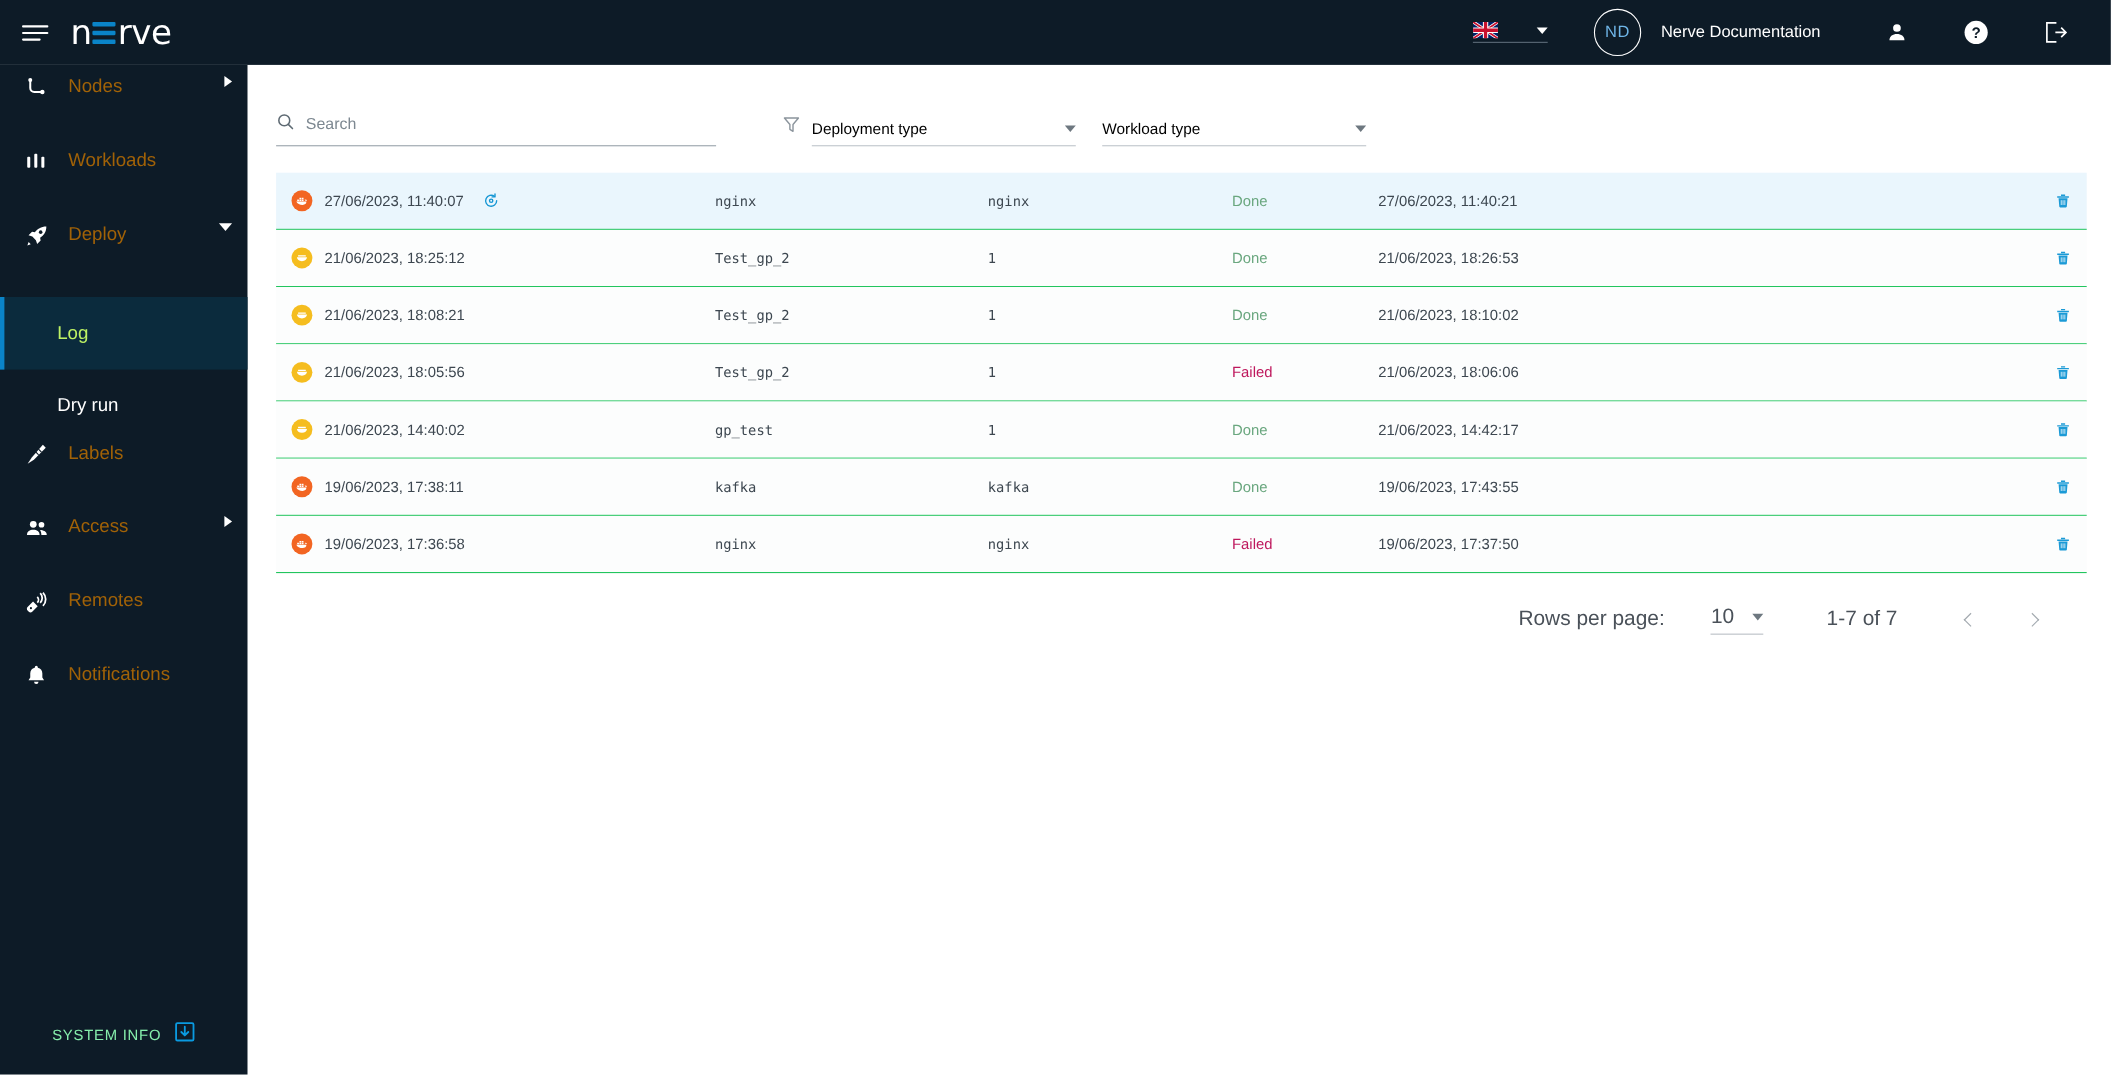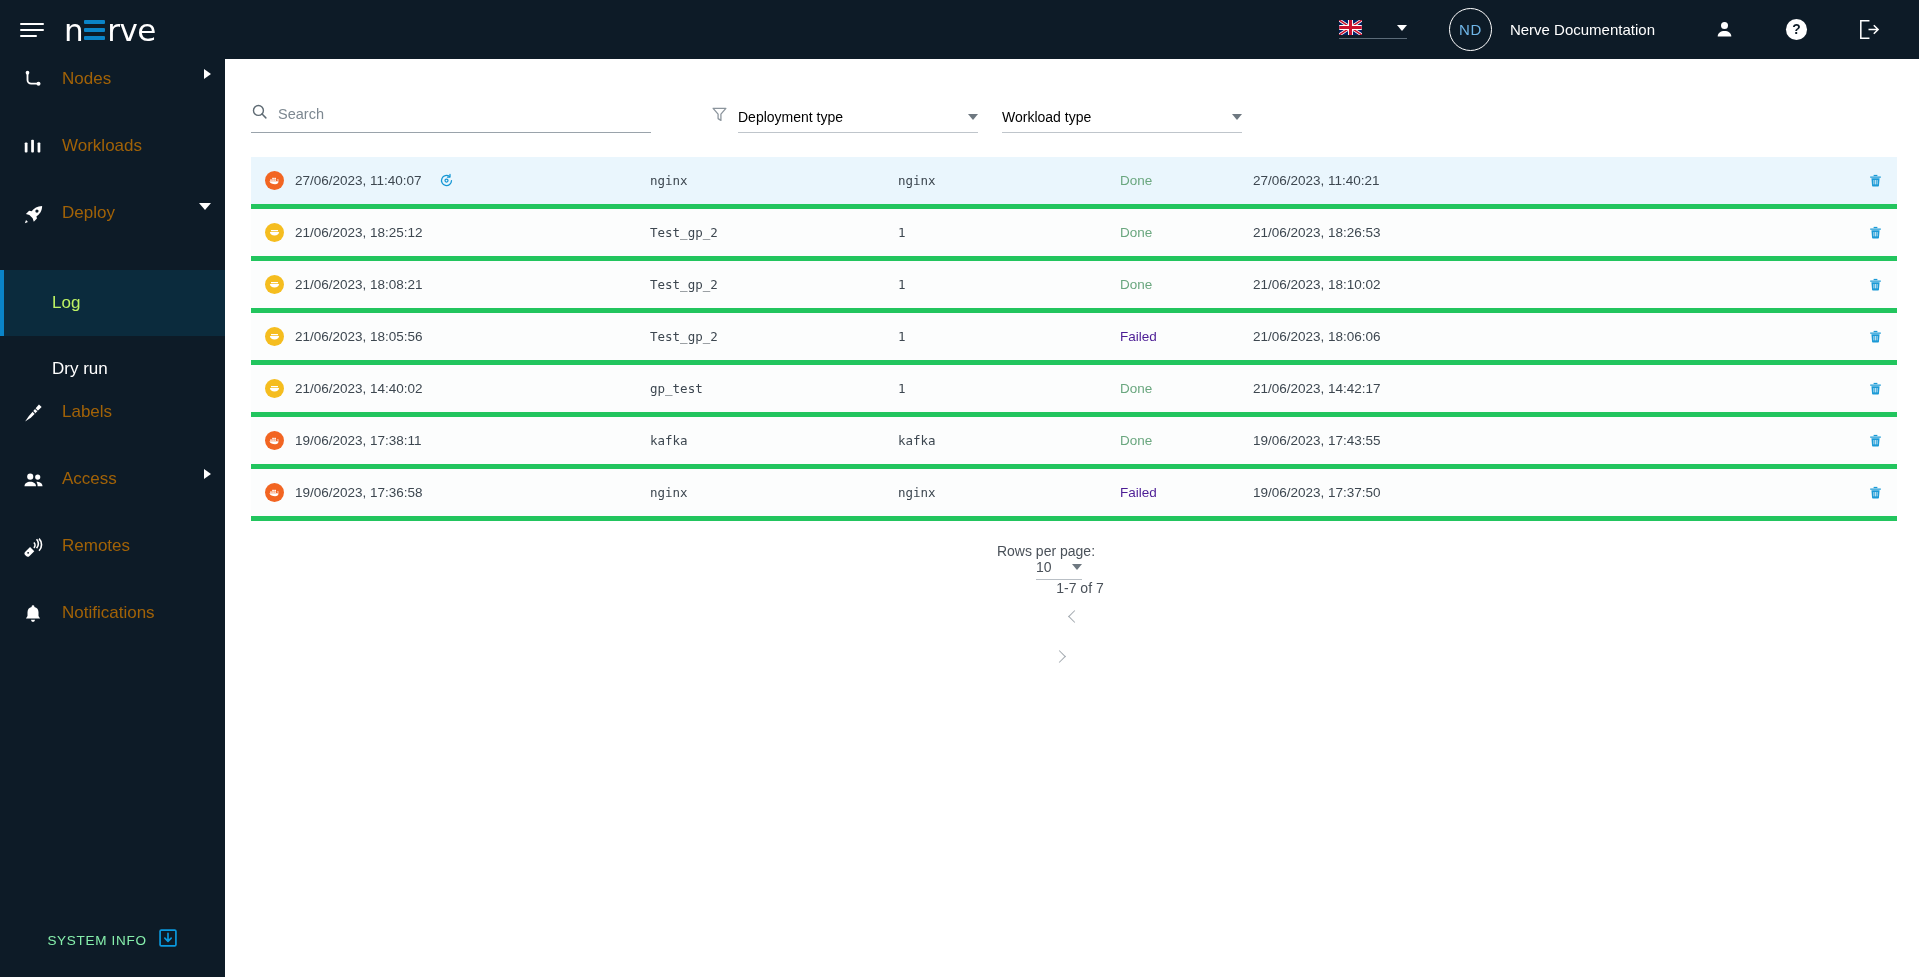"27/06/2023, 11:40:07" .trow { border-bottom: 5px solid #22c55e -> 1px solid #22c55e }
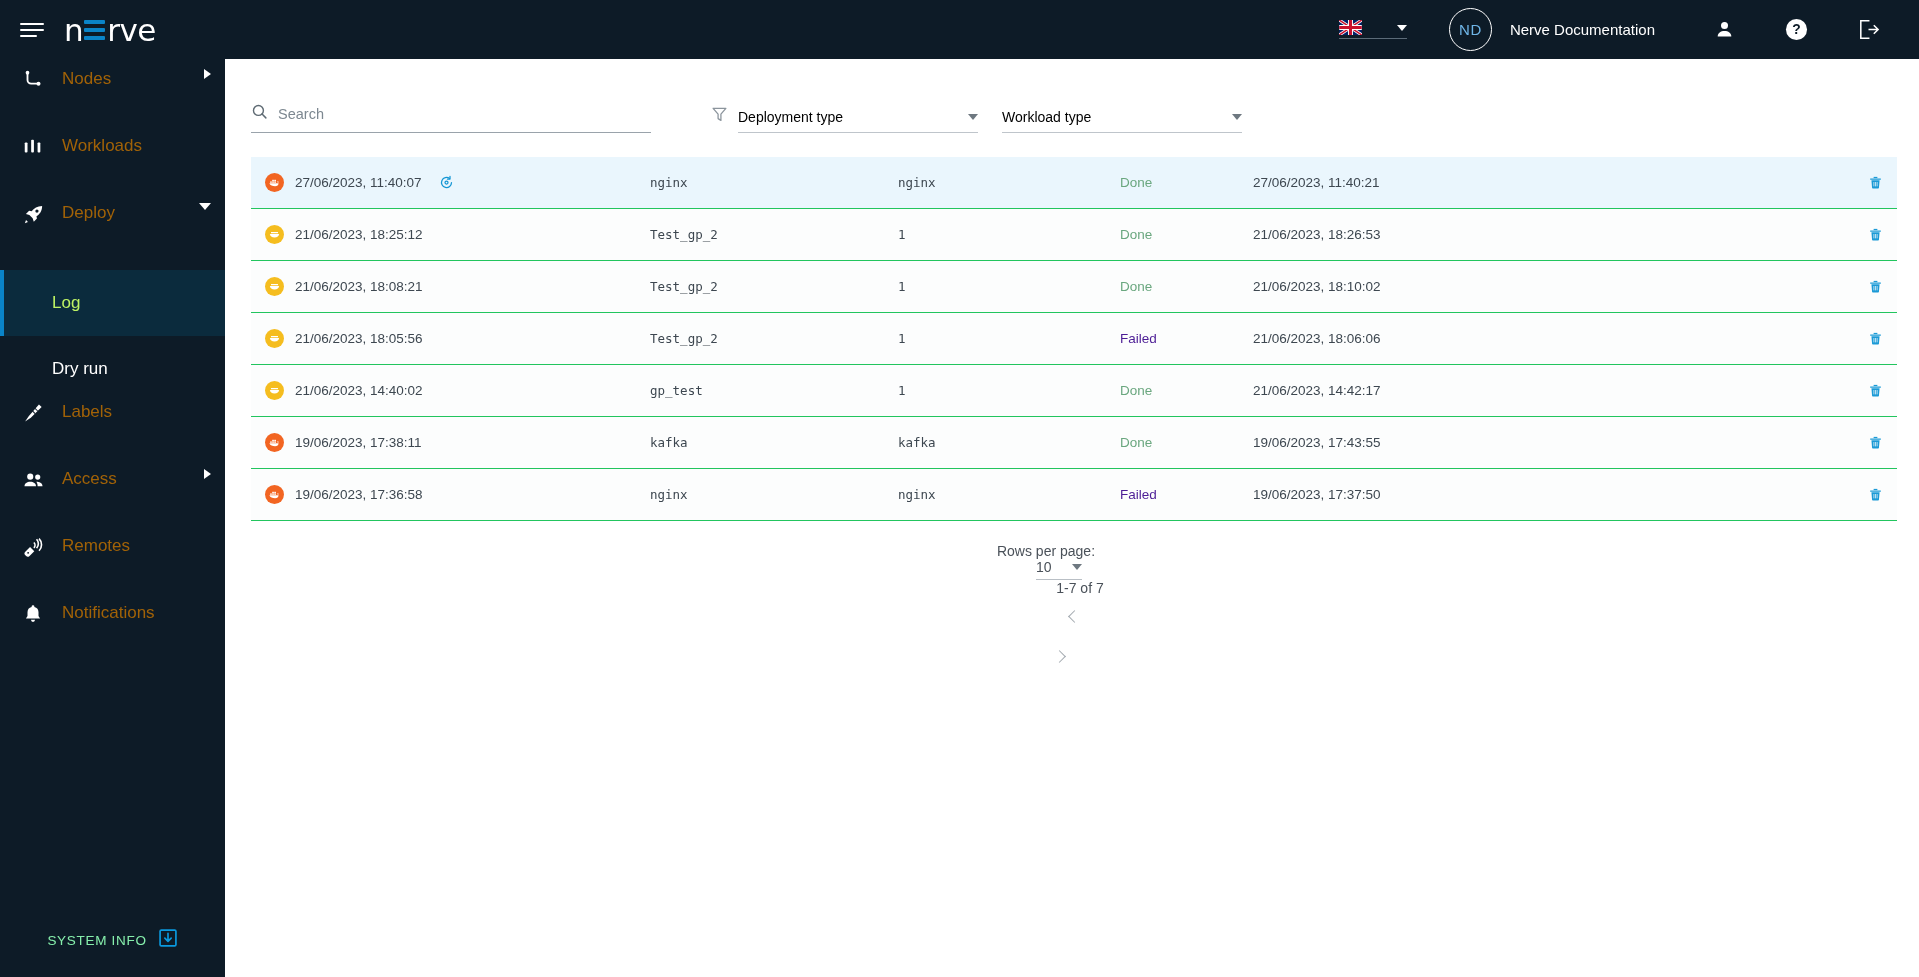"Failed" .st-failed { color: #4c1d95 -> #be185d }
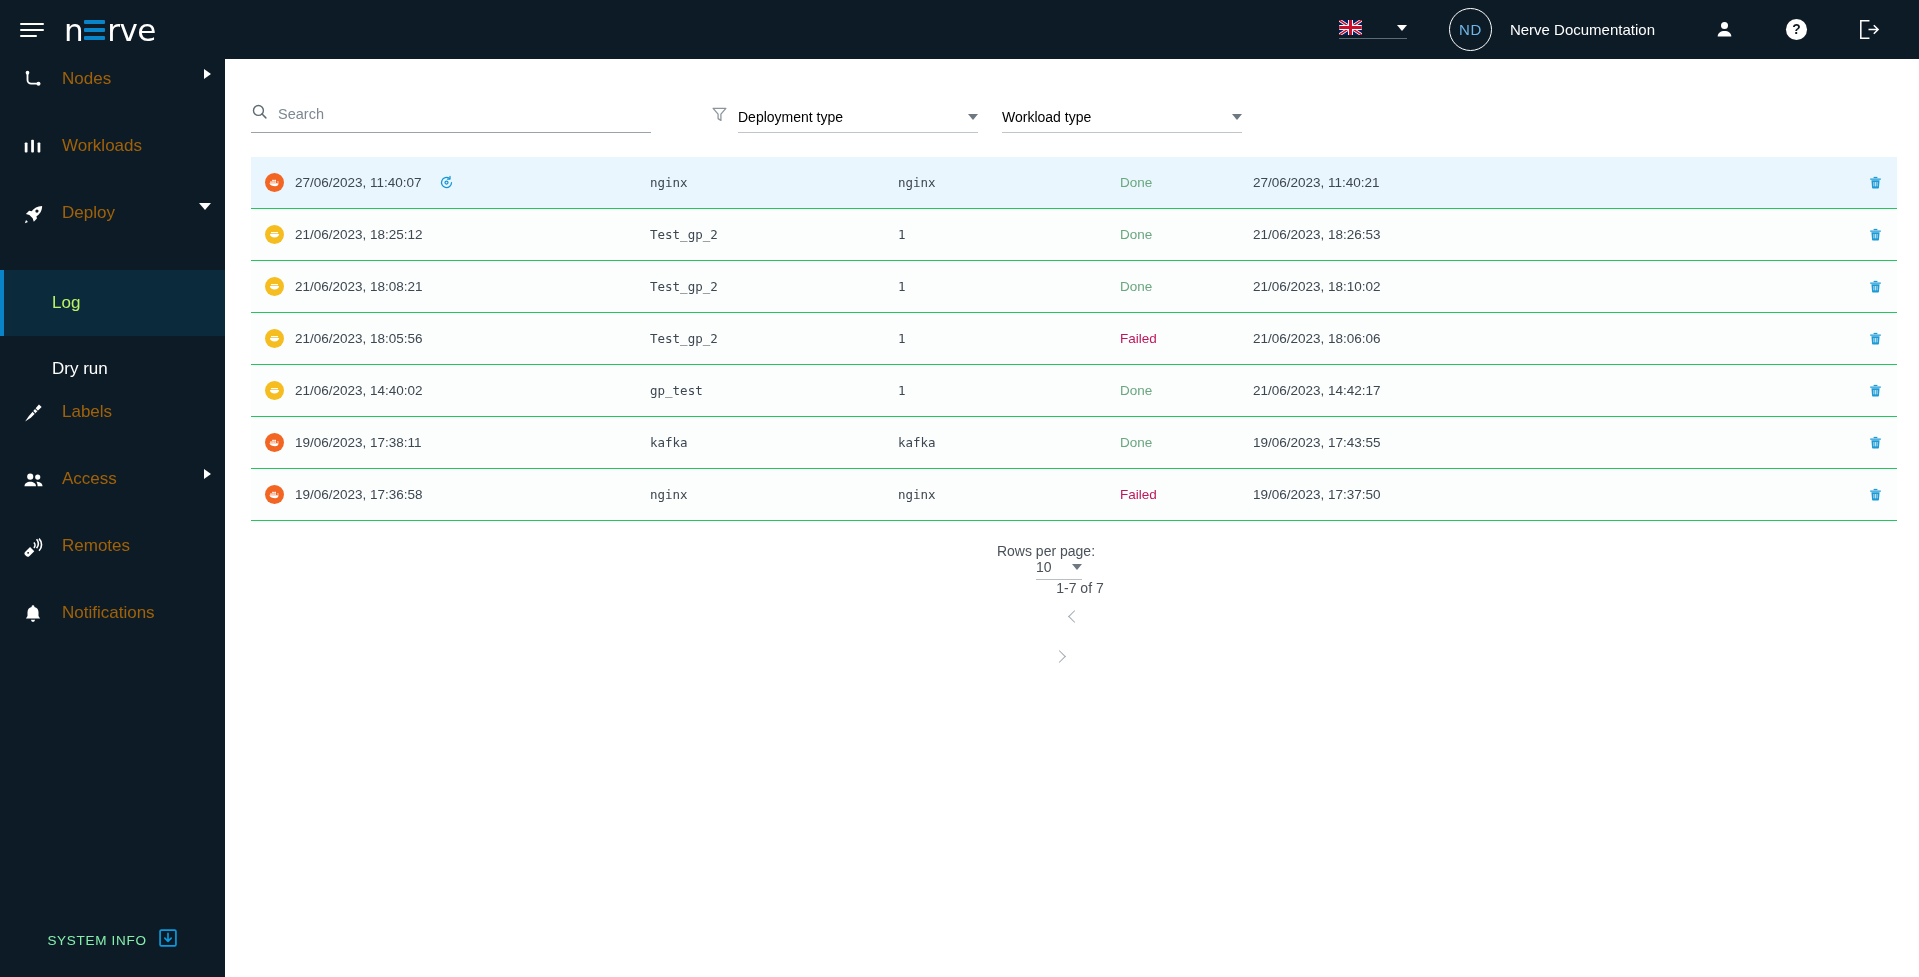"Rows per page:" .pager { flex-direction: column -> none; font-size: 14px -> 19px; gap: 0 -> 16px }
